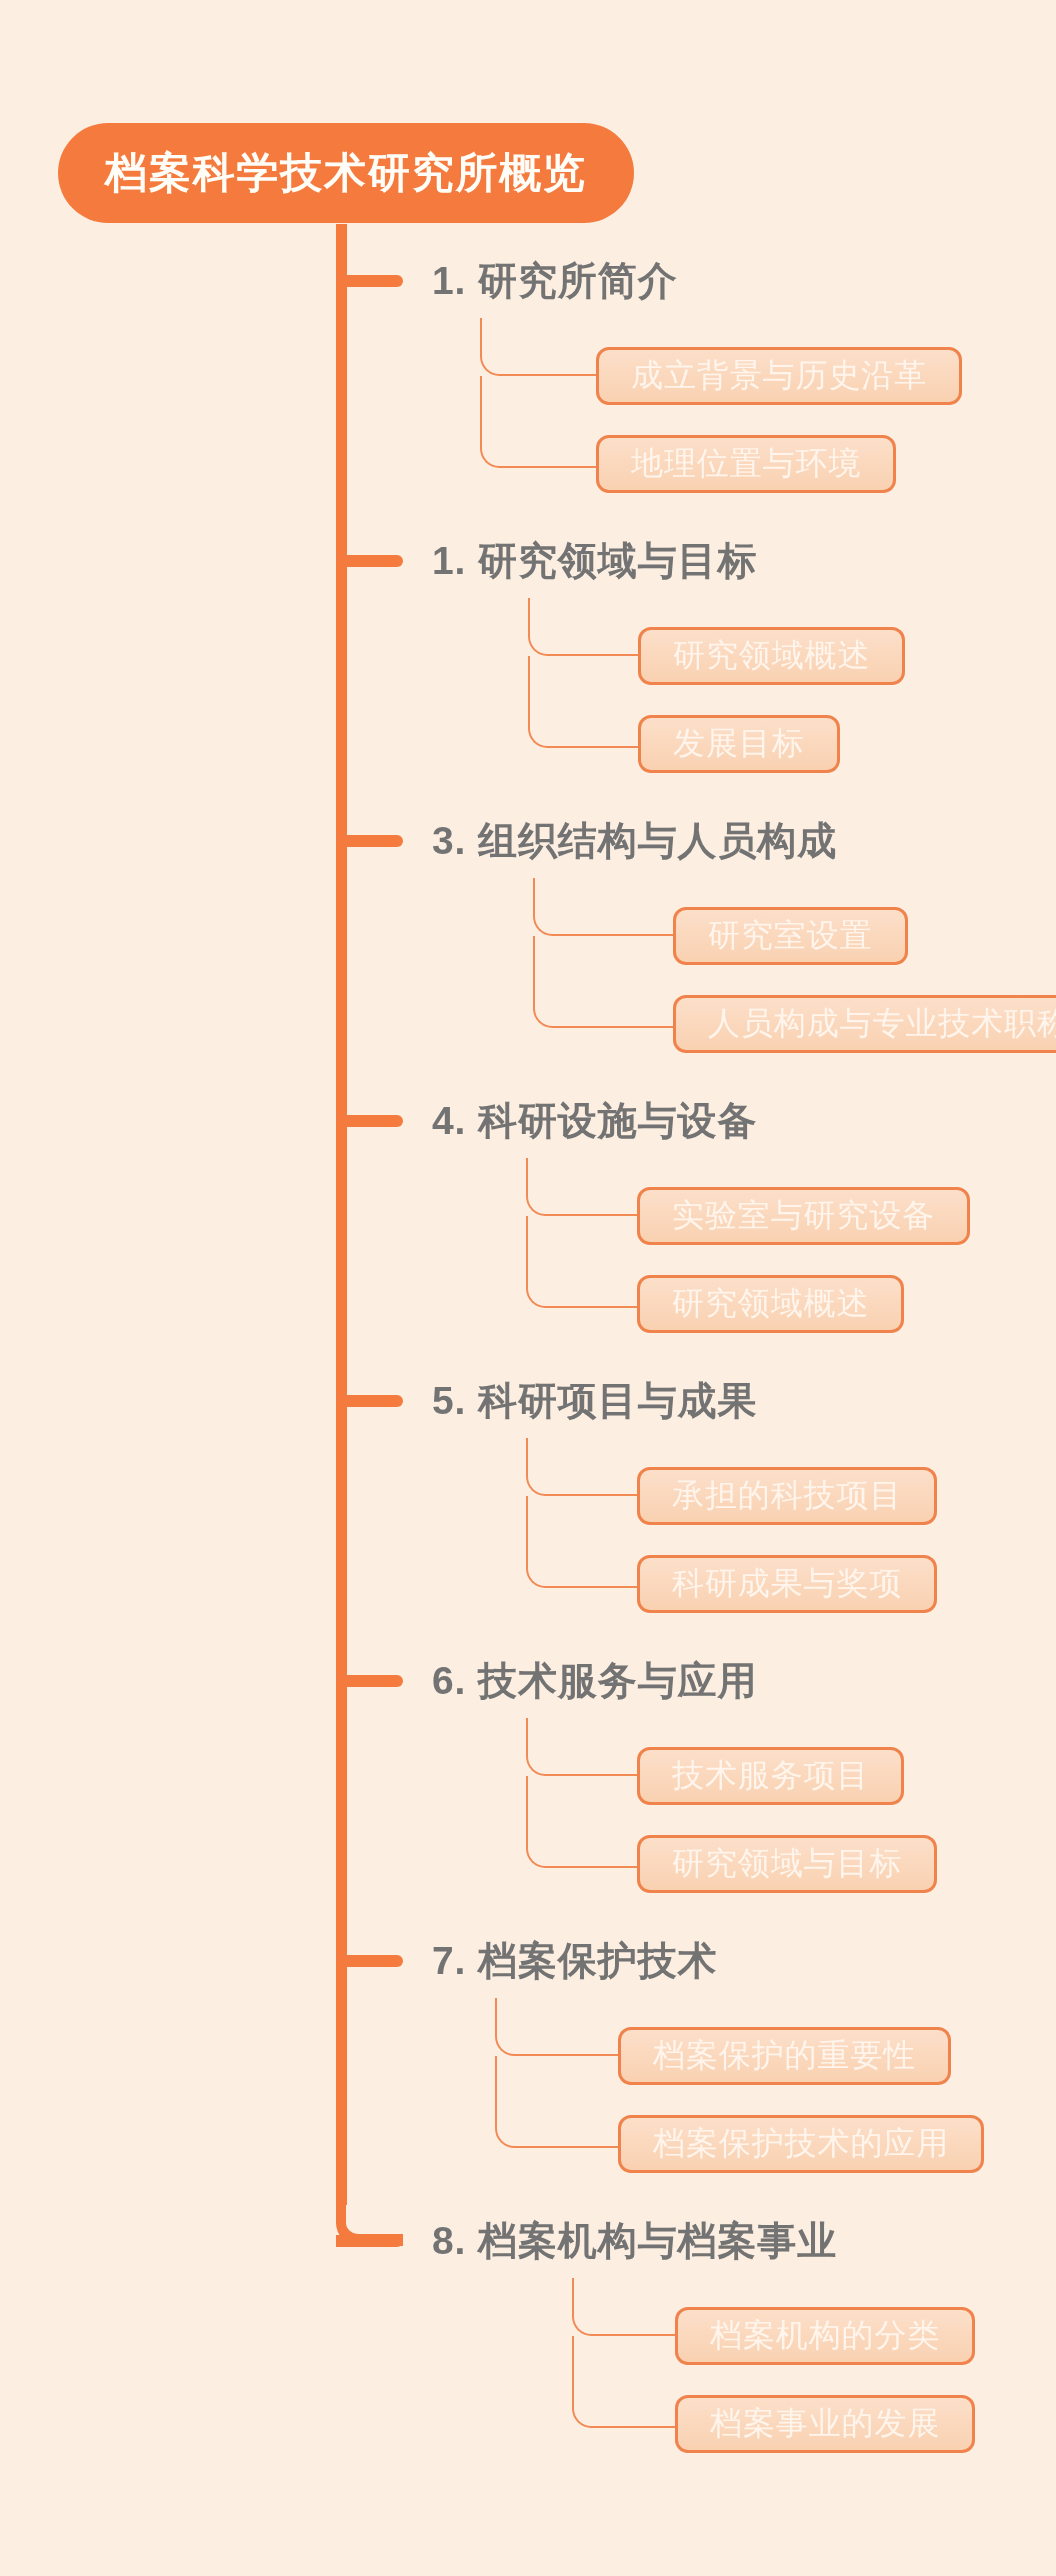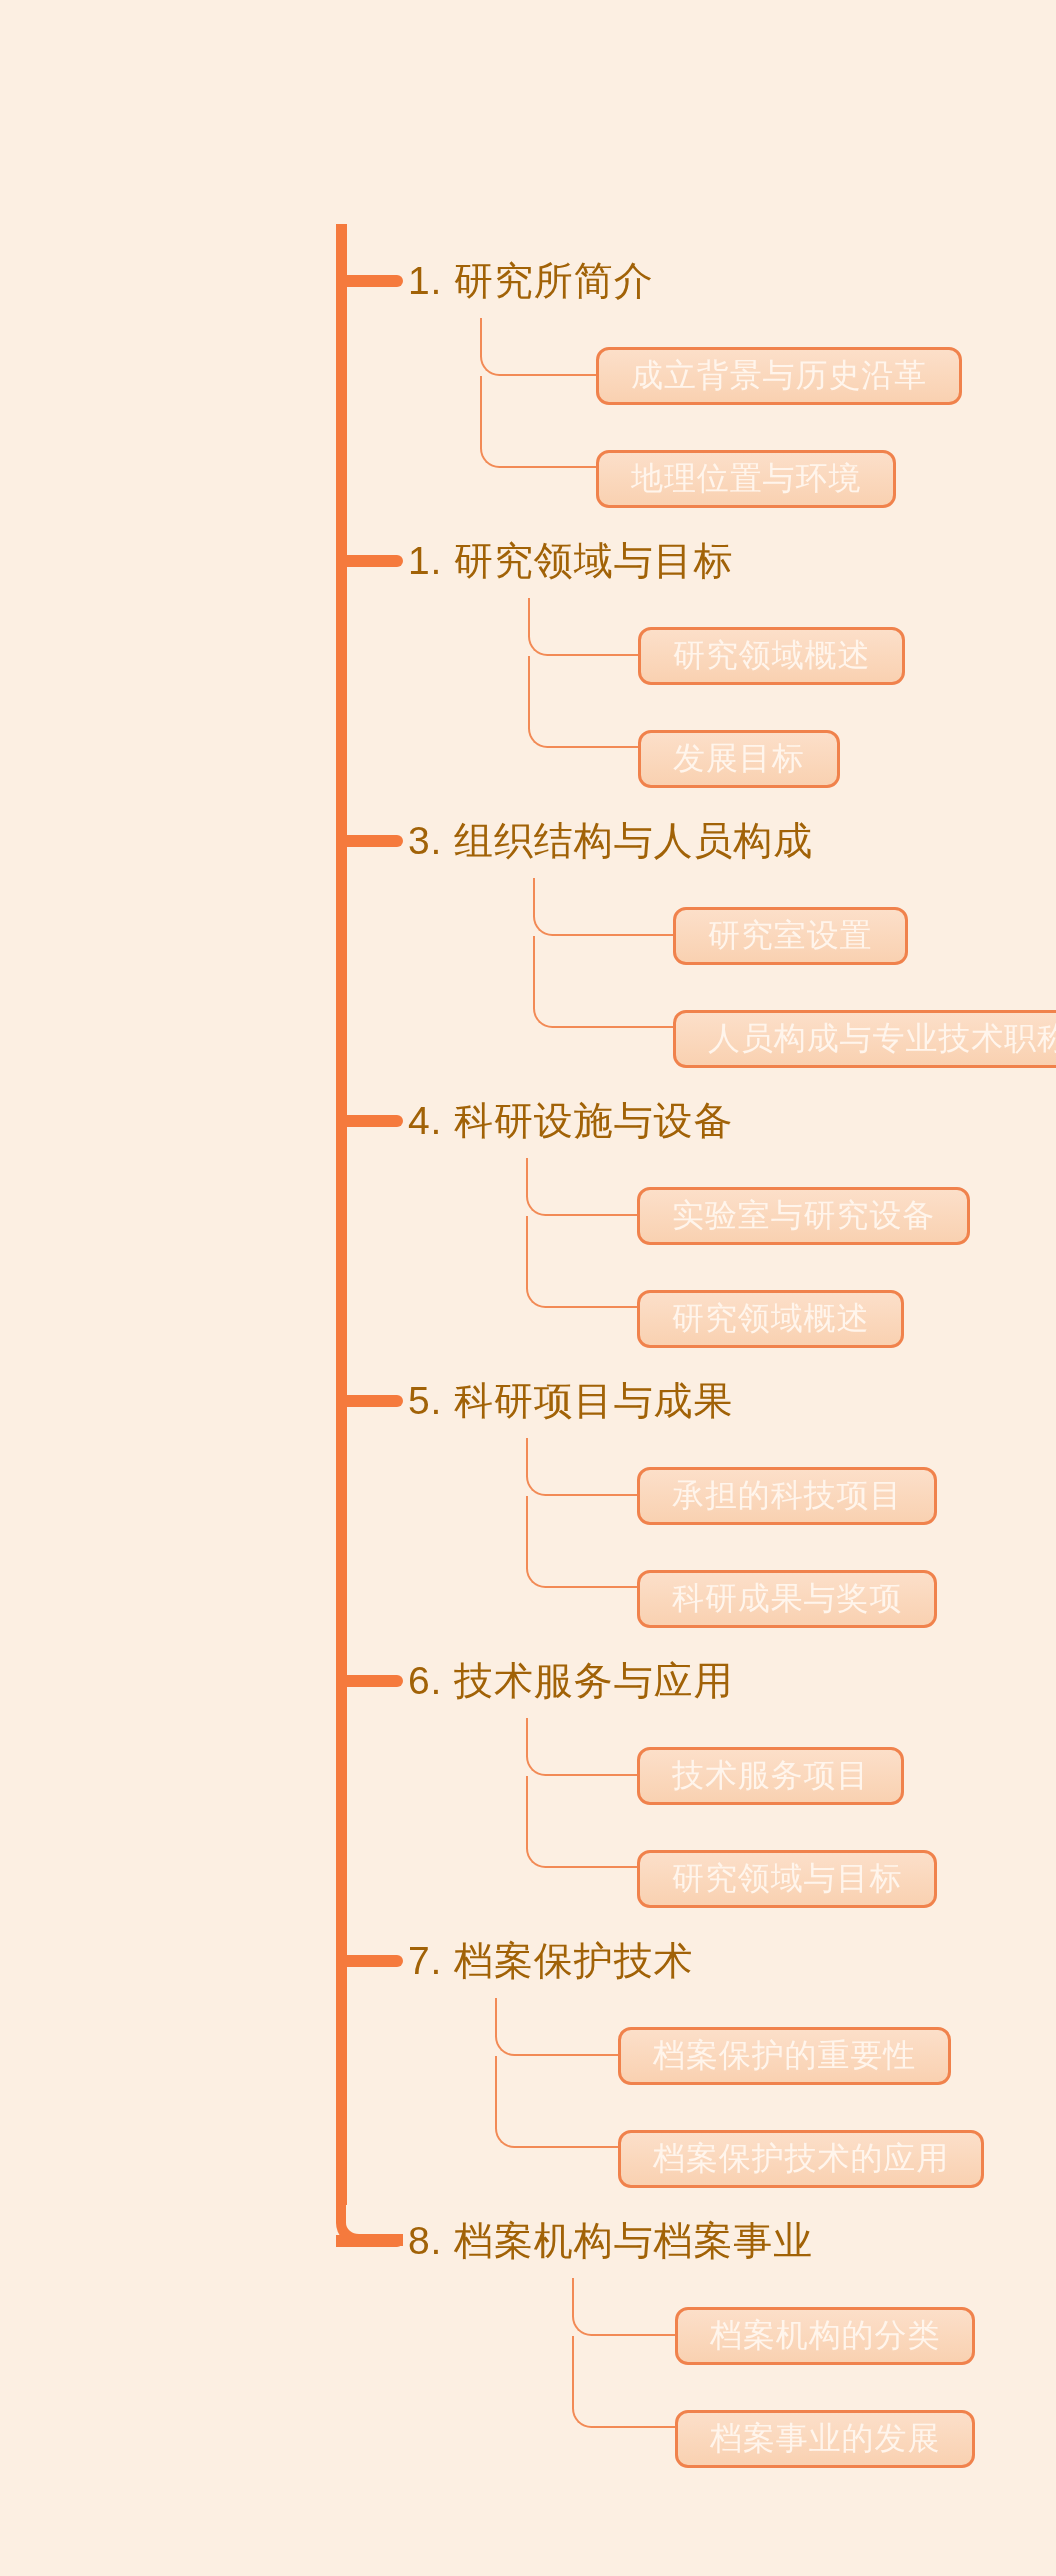"档案科学技术研究所概览" div.root-node { html: none -> <div>档案科学技术研究所概览</div> }
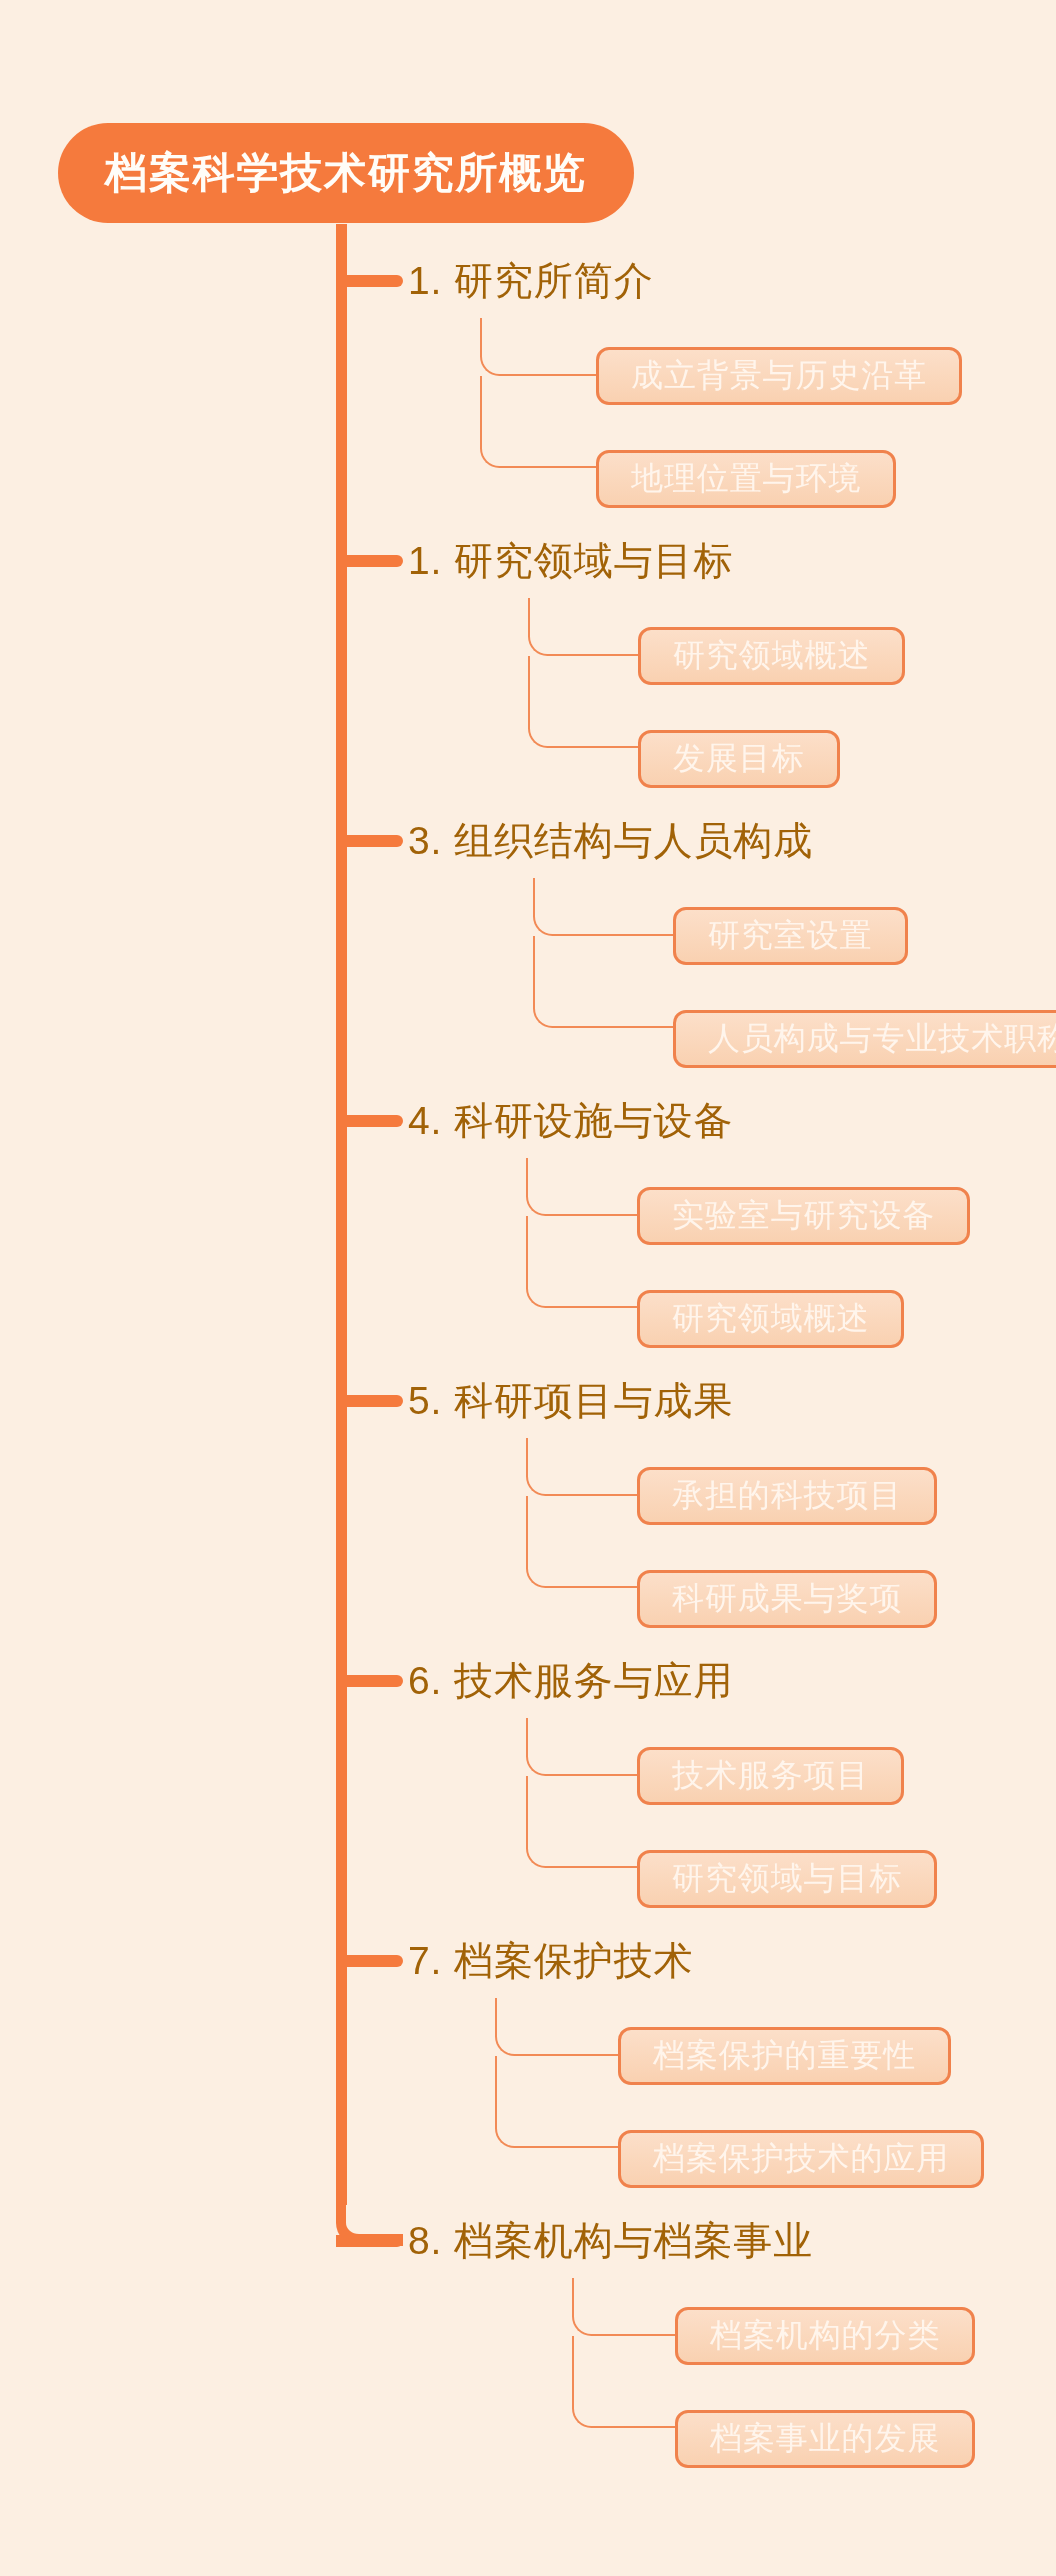"1. 研究所简介" .branch-label { color: #a16207 -> #737373; font-weight: none -> bold; left: 408px -> 432px }
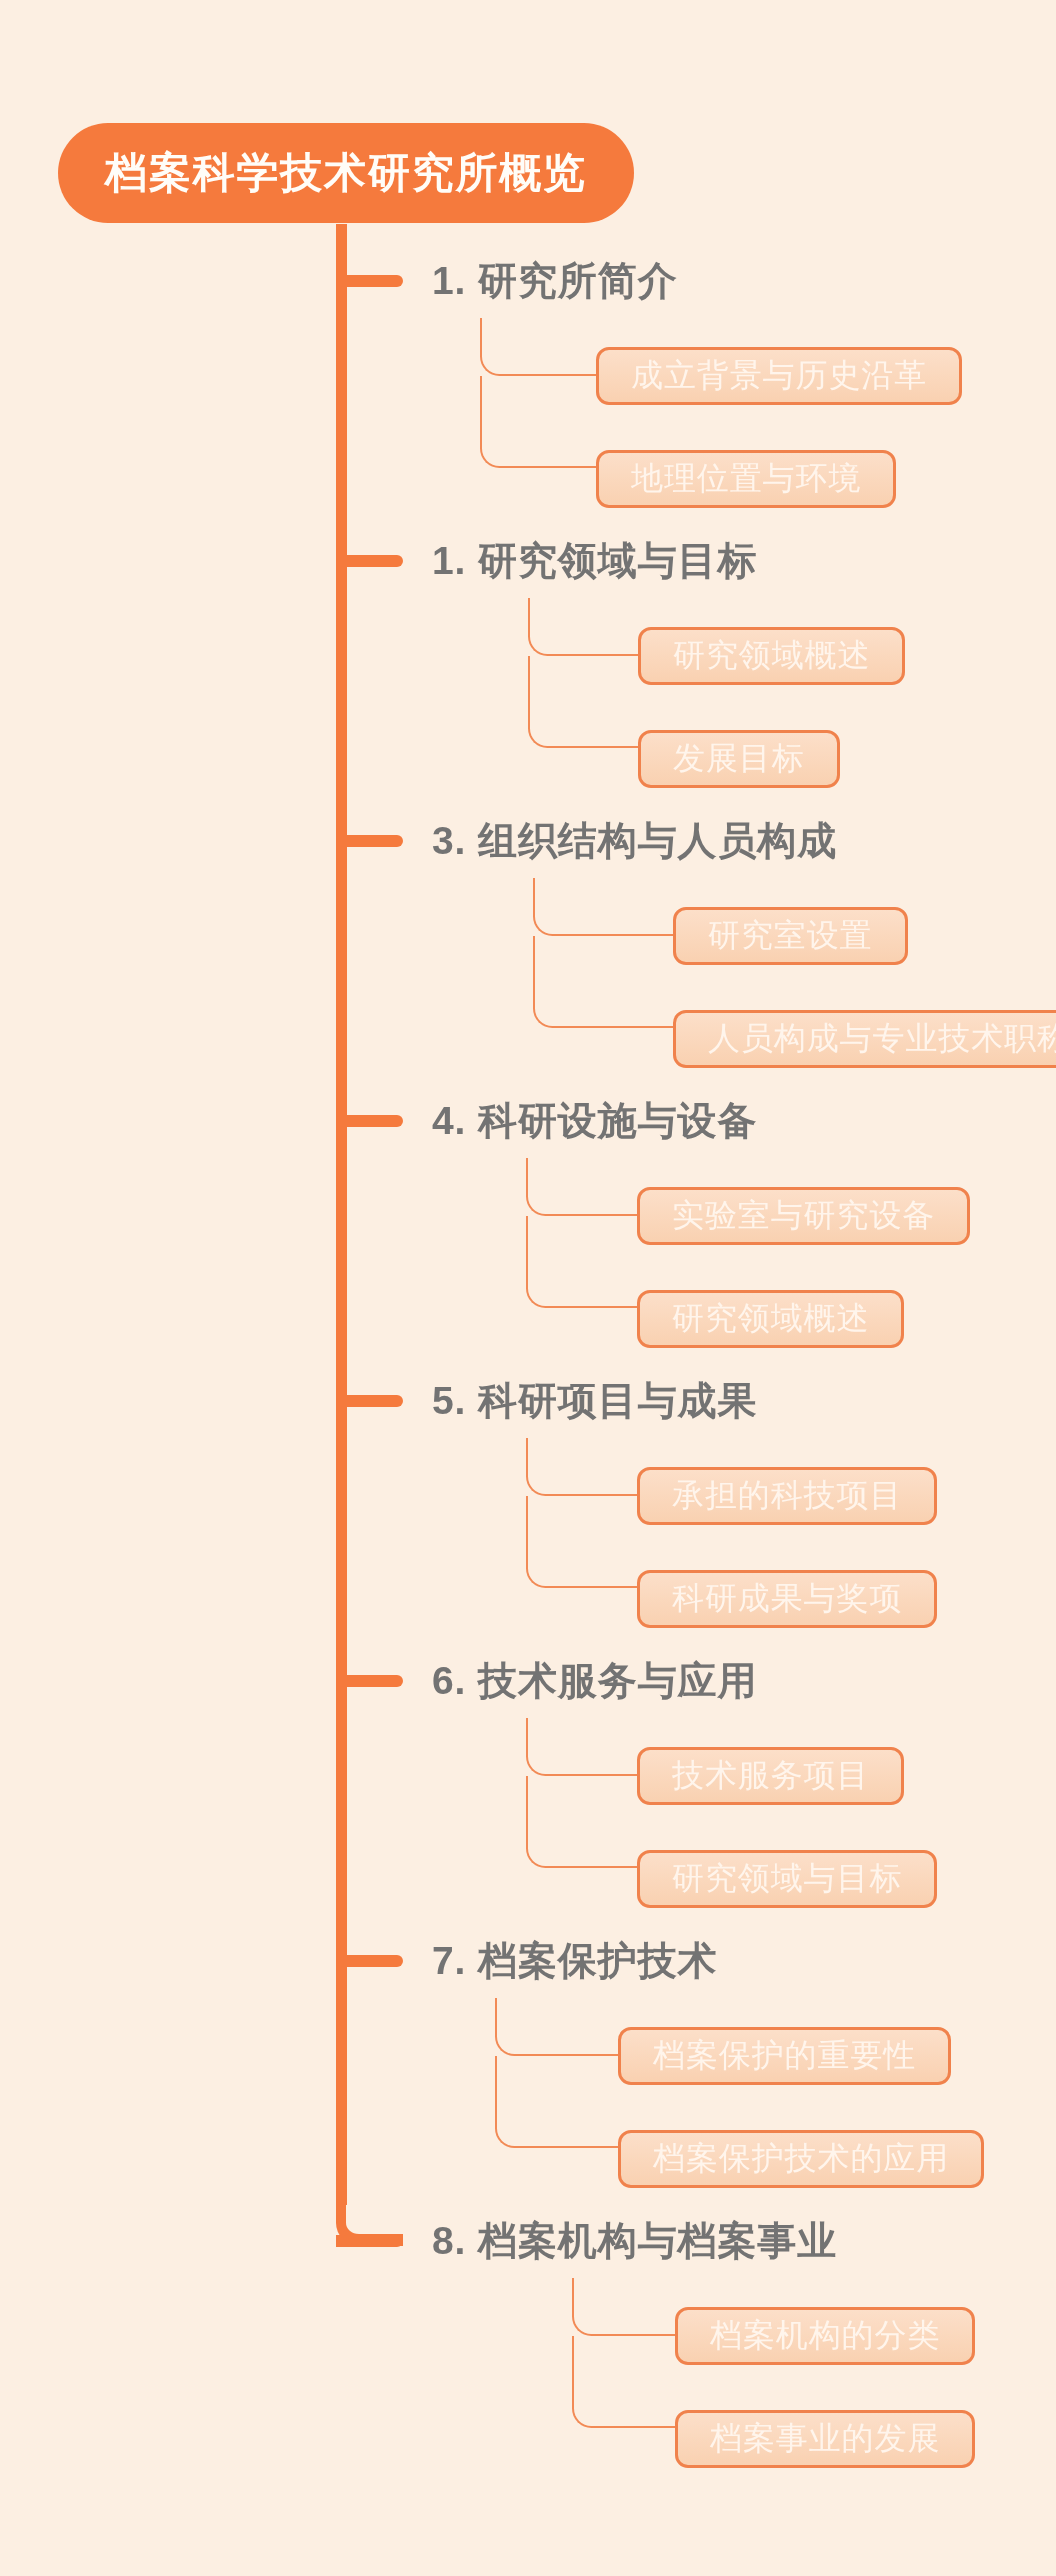"地理位置与环境" .child2 { top: 198px -> 183px }
